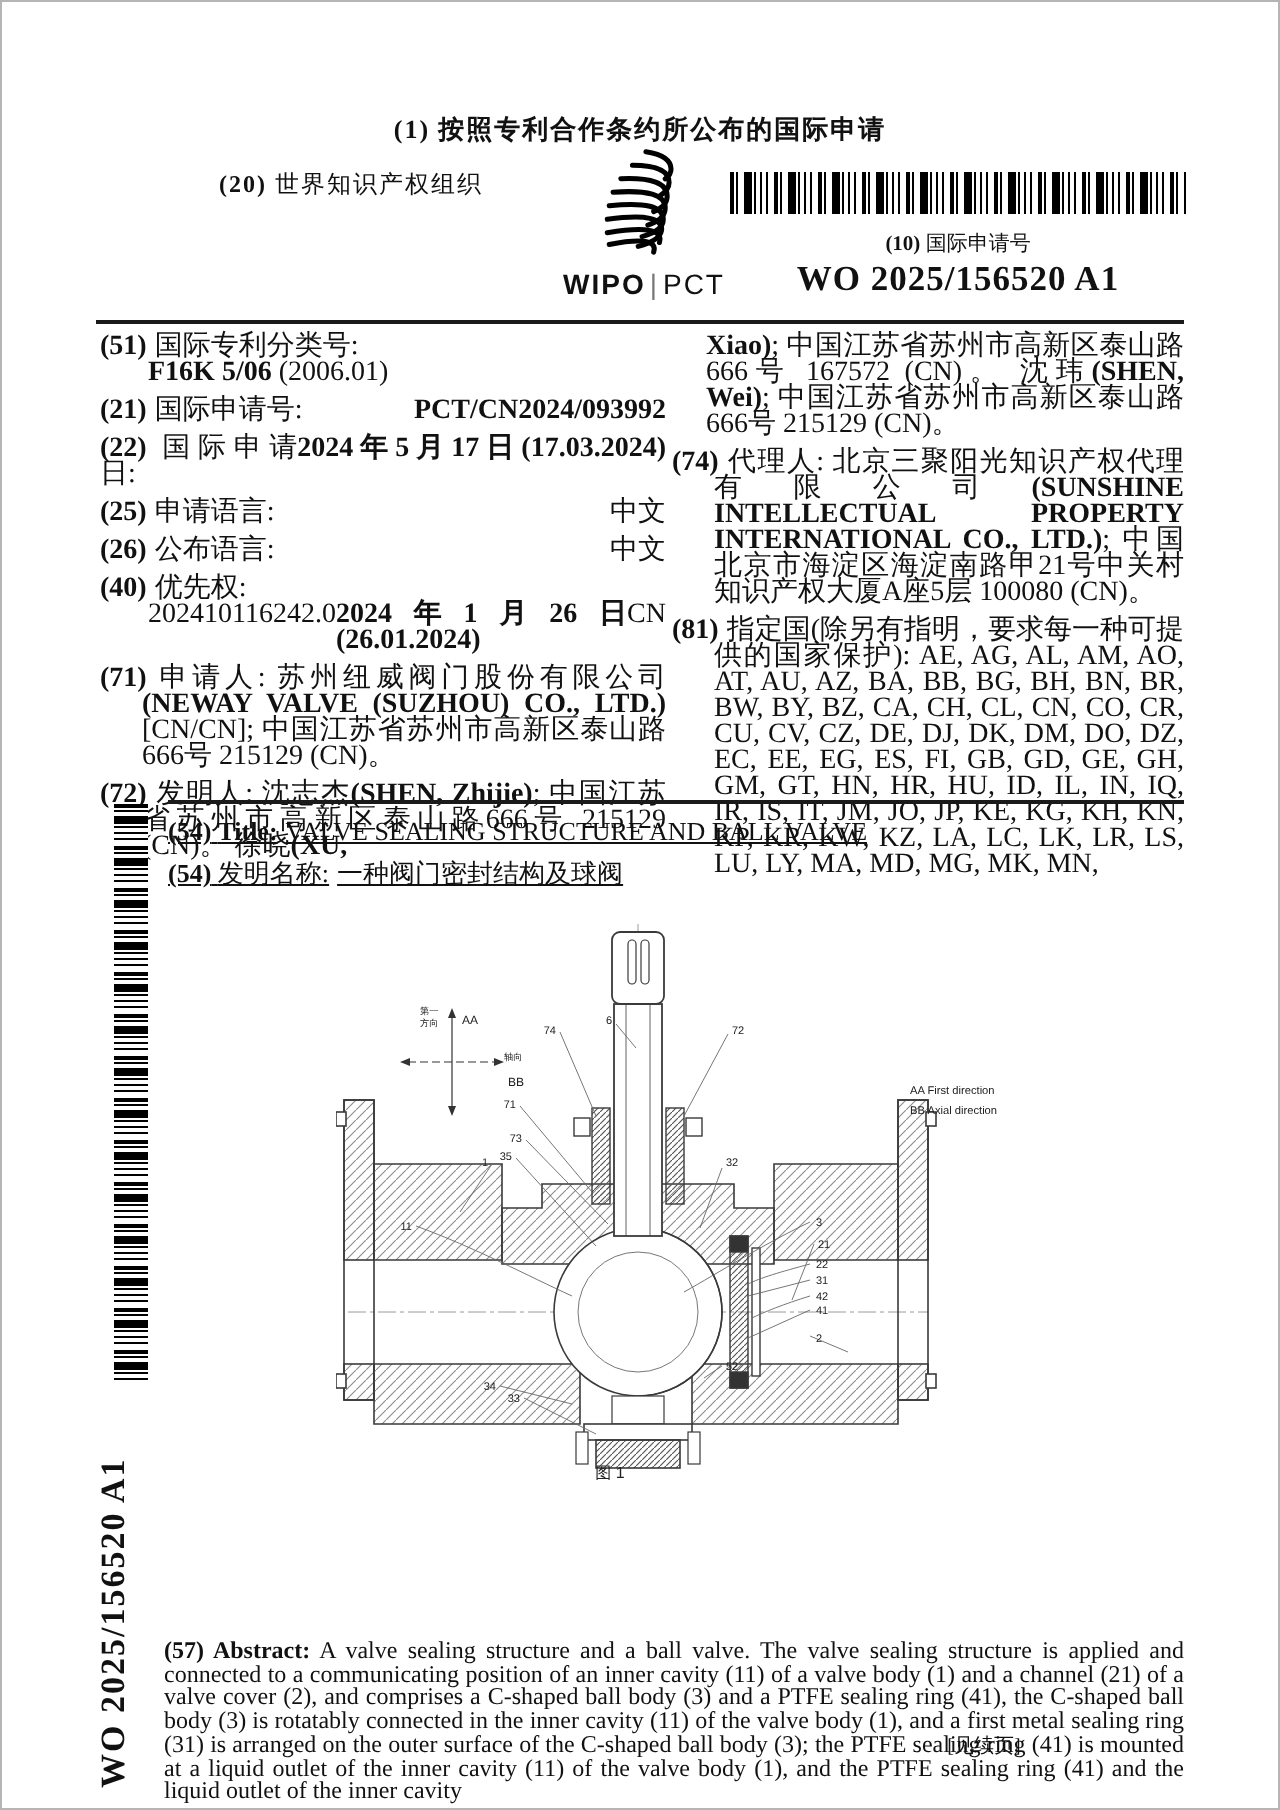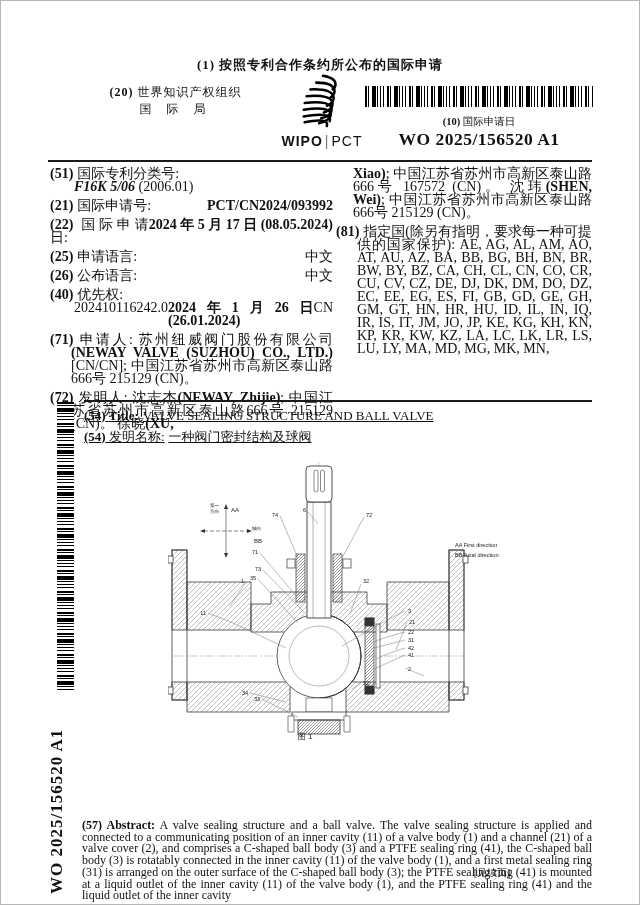"国 际 局" div.l2 { html: <div>国 际 局</div> -> none }
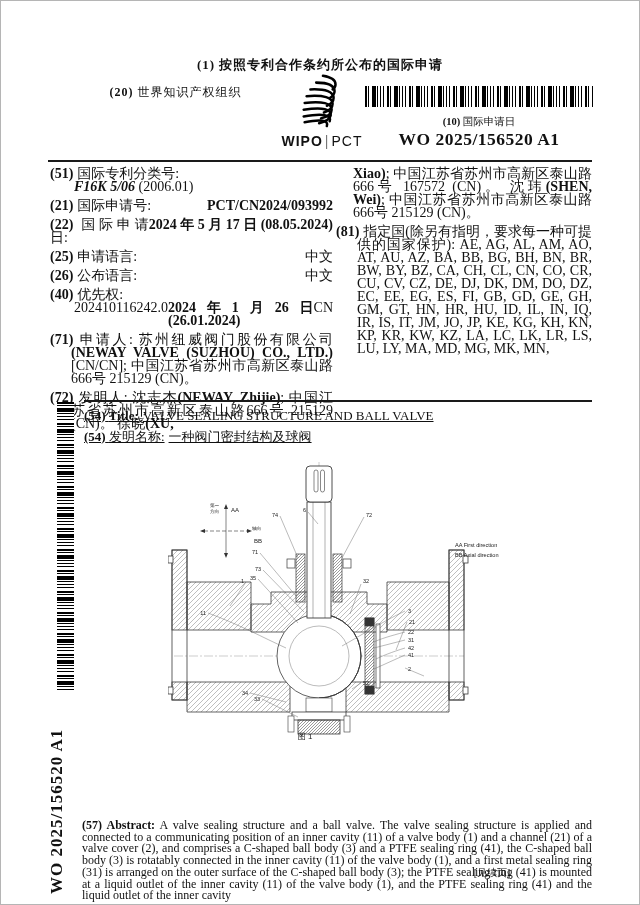"国际申请日" span { text: 日 -> 号 }
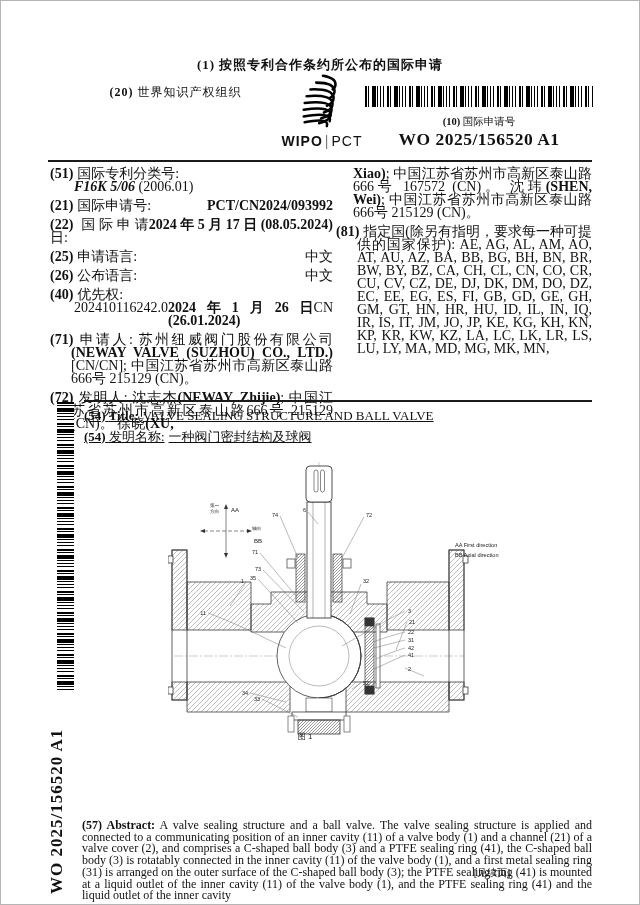"F16K 5/06" .i { font-style: italic -> none }
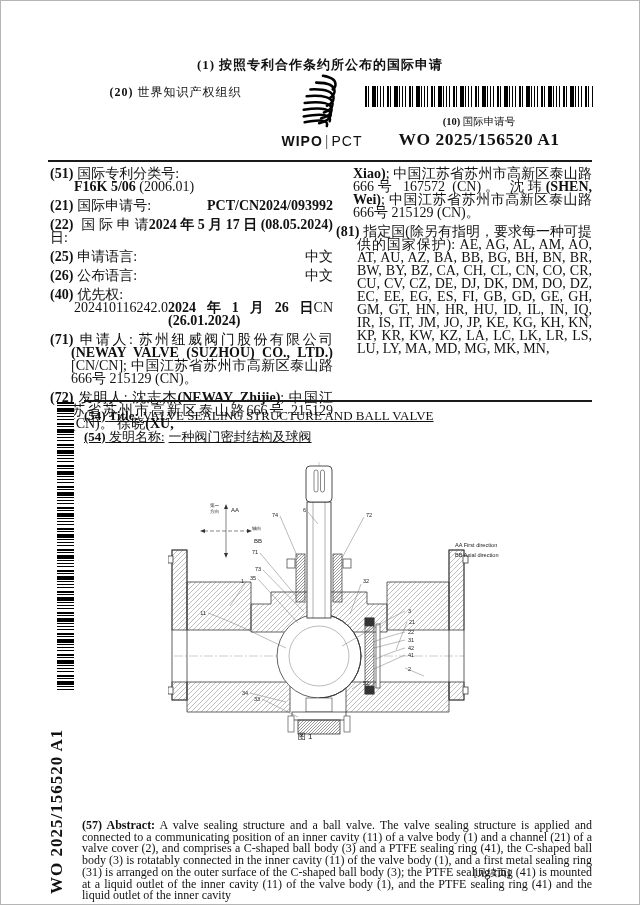"2024 年 5 月 17" span.val { text: 08.05.2024 -> 17.03.2024 }
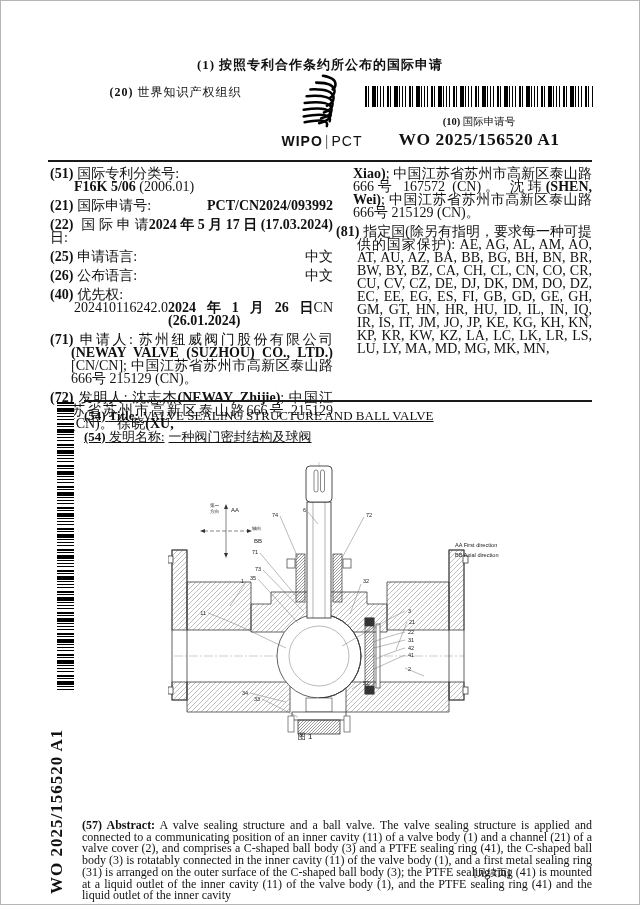"(74) 代理人: 北京三聚阳光知识产权代理有限公司(SUNSHINE" div.row { html: none -> <div><span>(74)</span><span>代理人:</span> <span><span>北京三聚阳光知识产权代理有限公司</span><span>(SUNSHINE INTELLECTUAL PROPERTY INTERNATIONAL CO., LTD.)</span><span>; 中国北京市海淀区海淀南路甲21号中关村知识产权大厦A座5层 100080 (CN)。</span></span></div> }
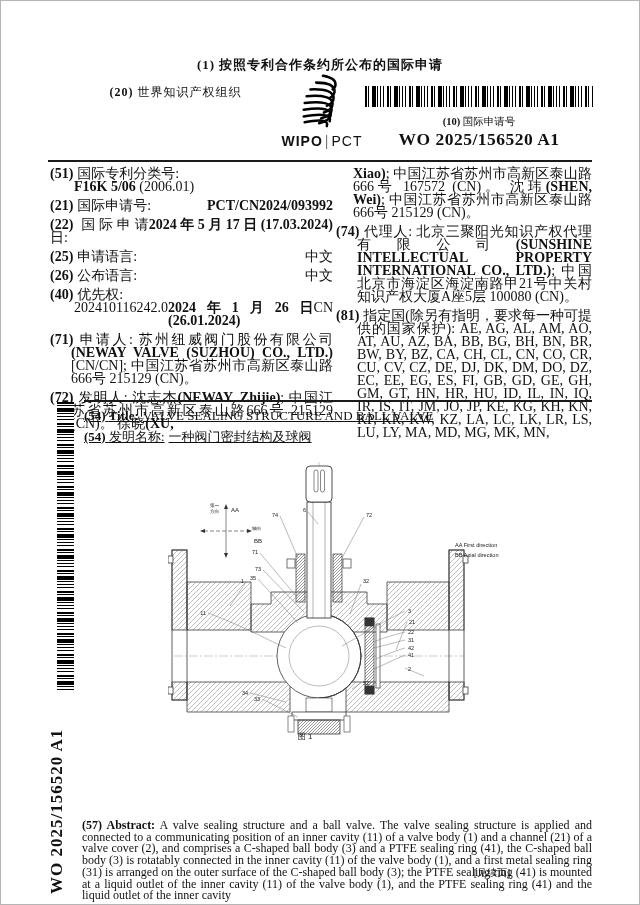"(NEWAY, Zhijie)" span.b { text: NEWAY -> SHEN }
